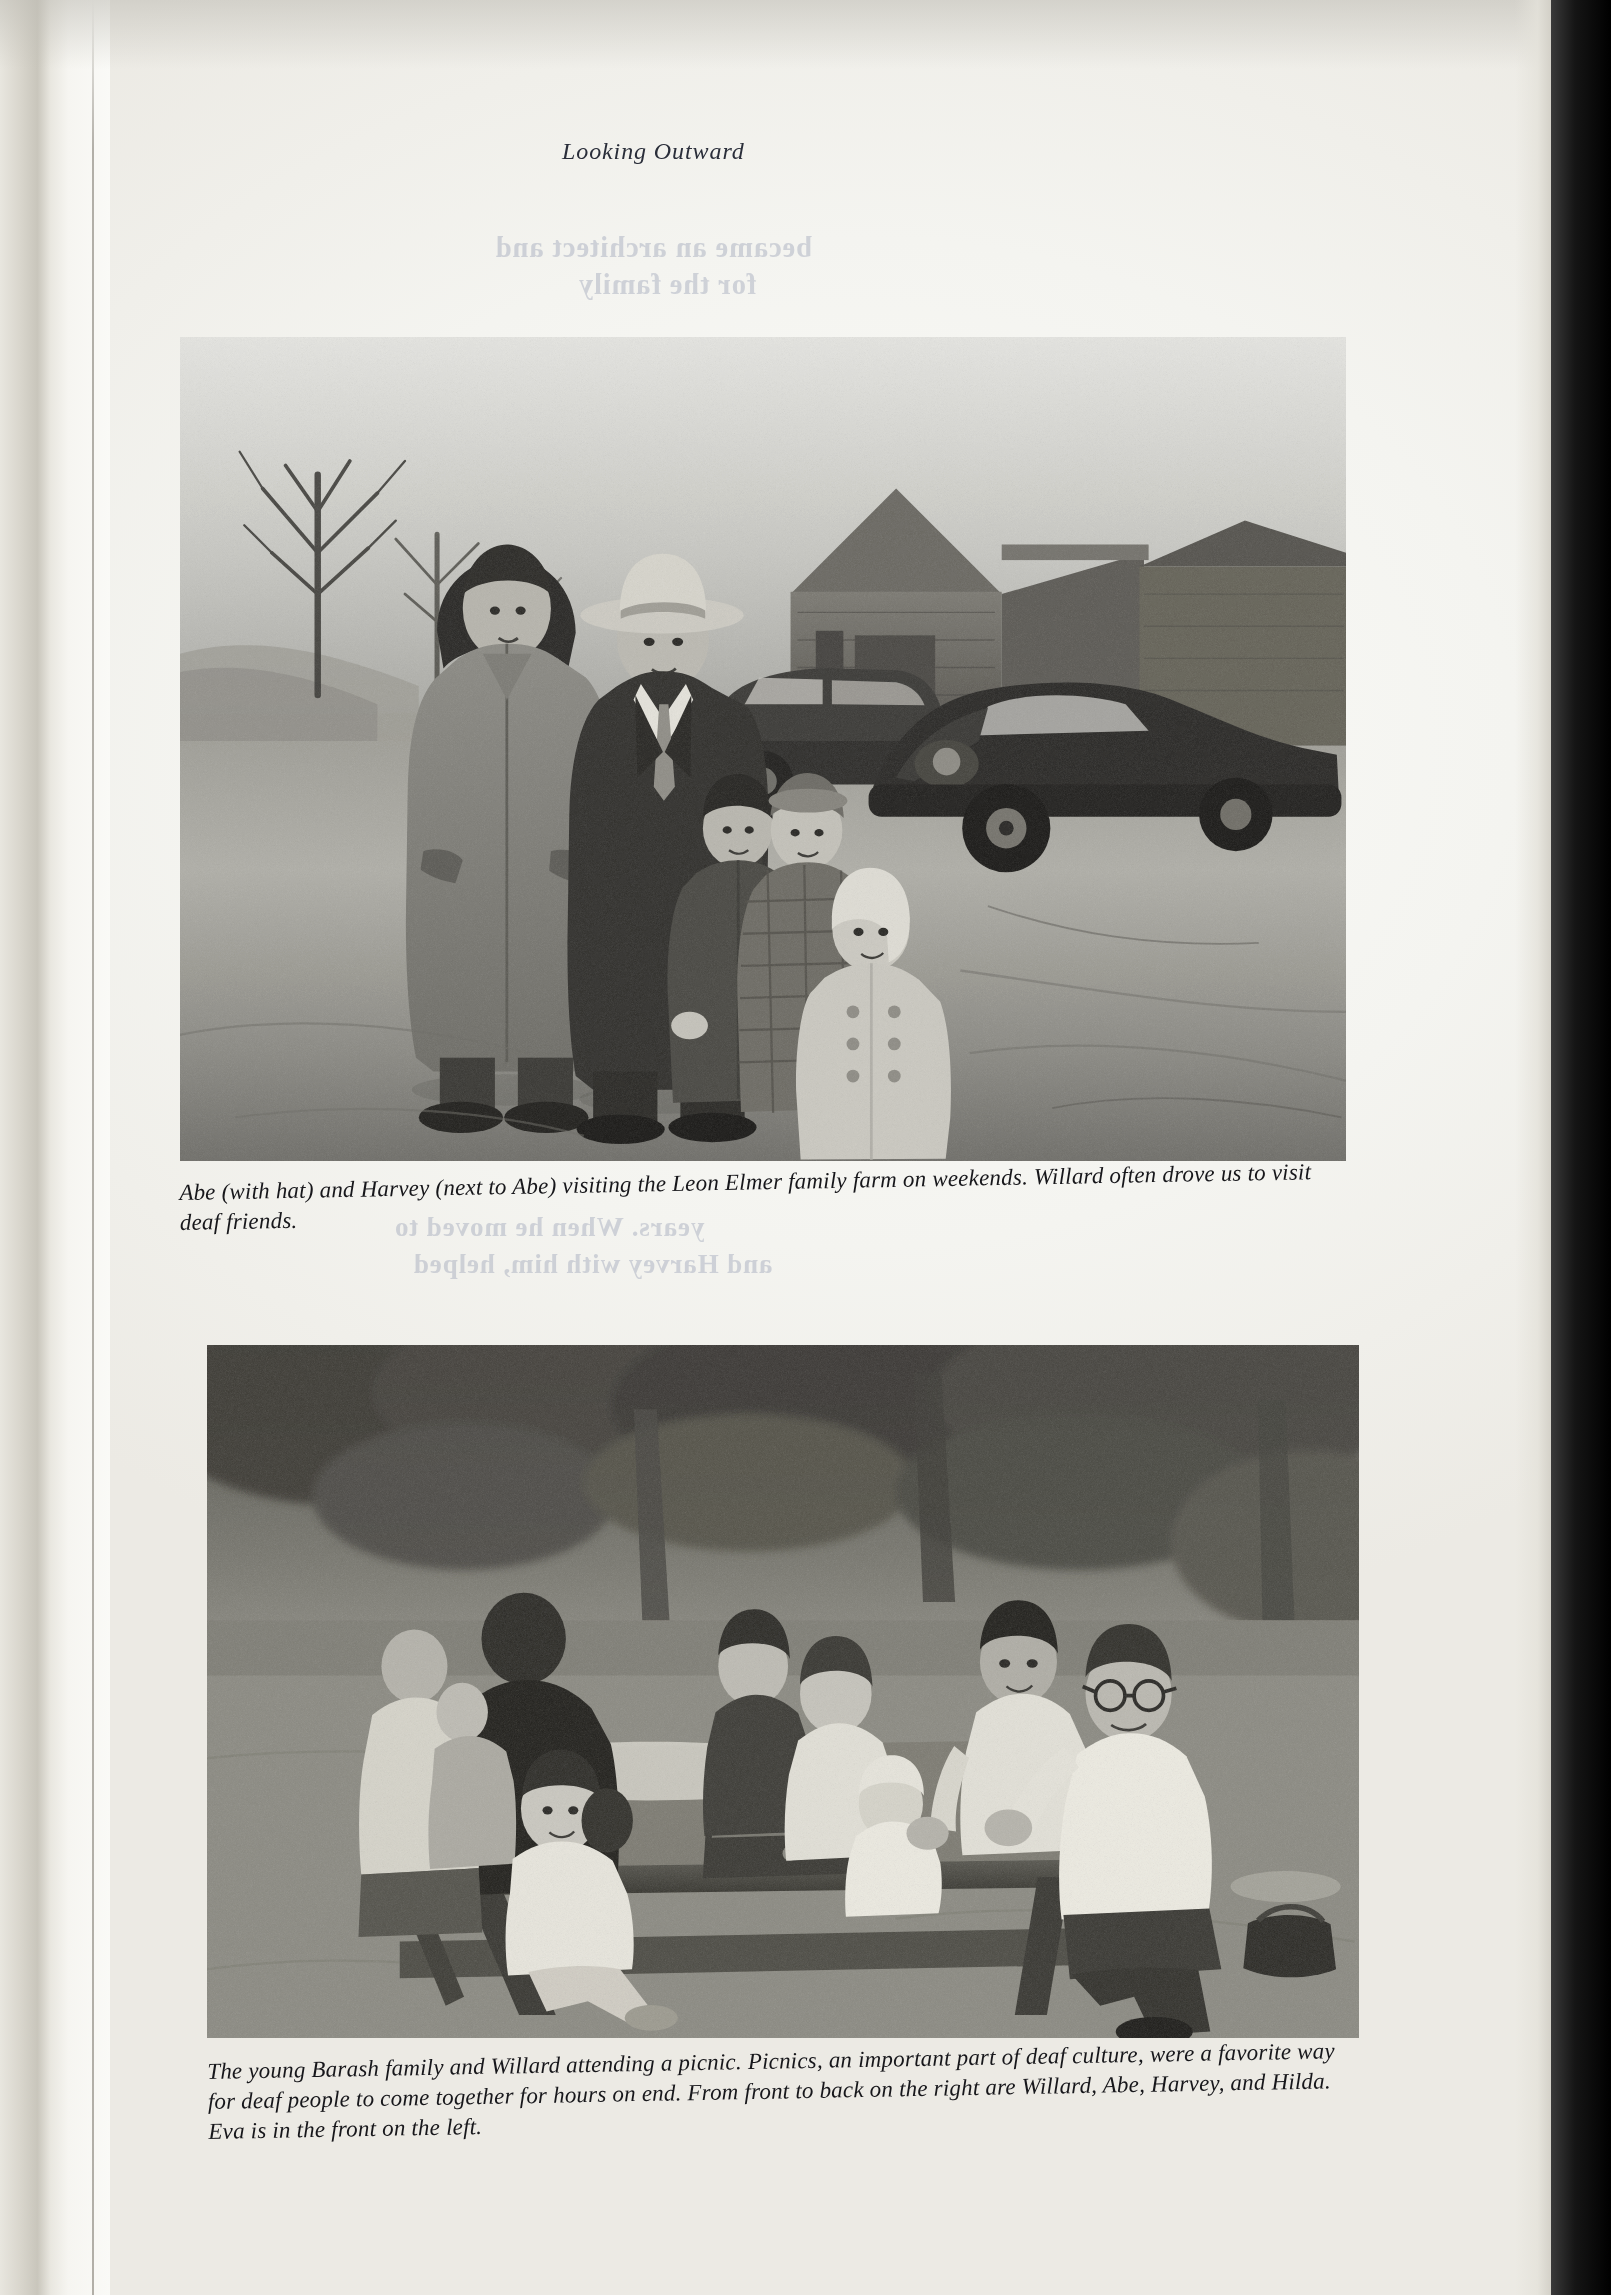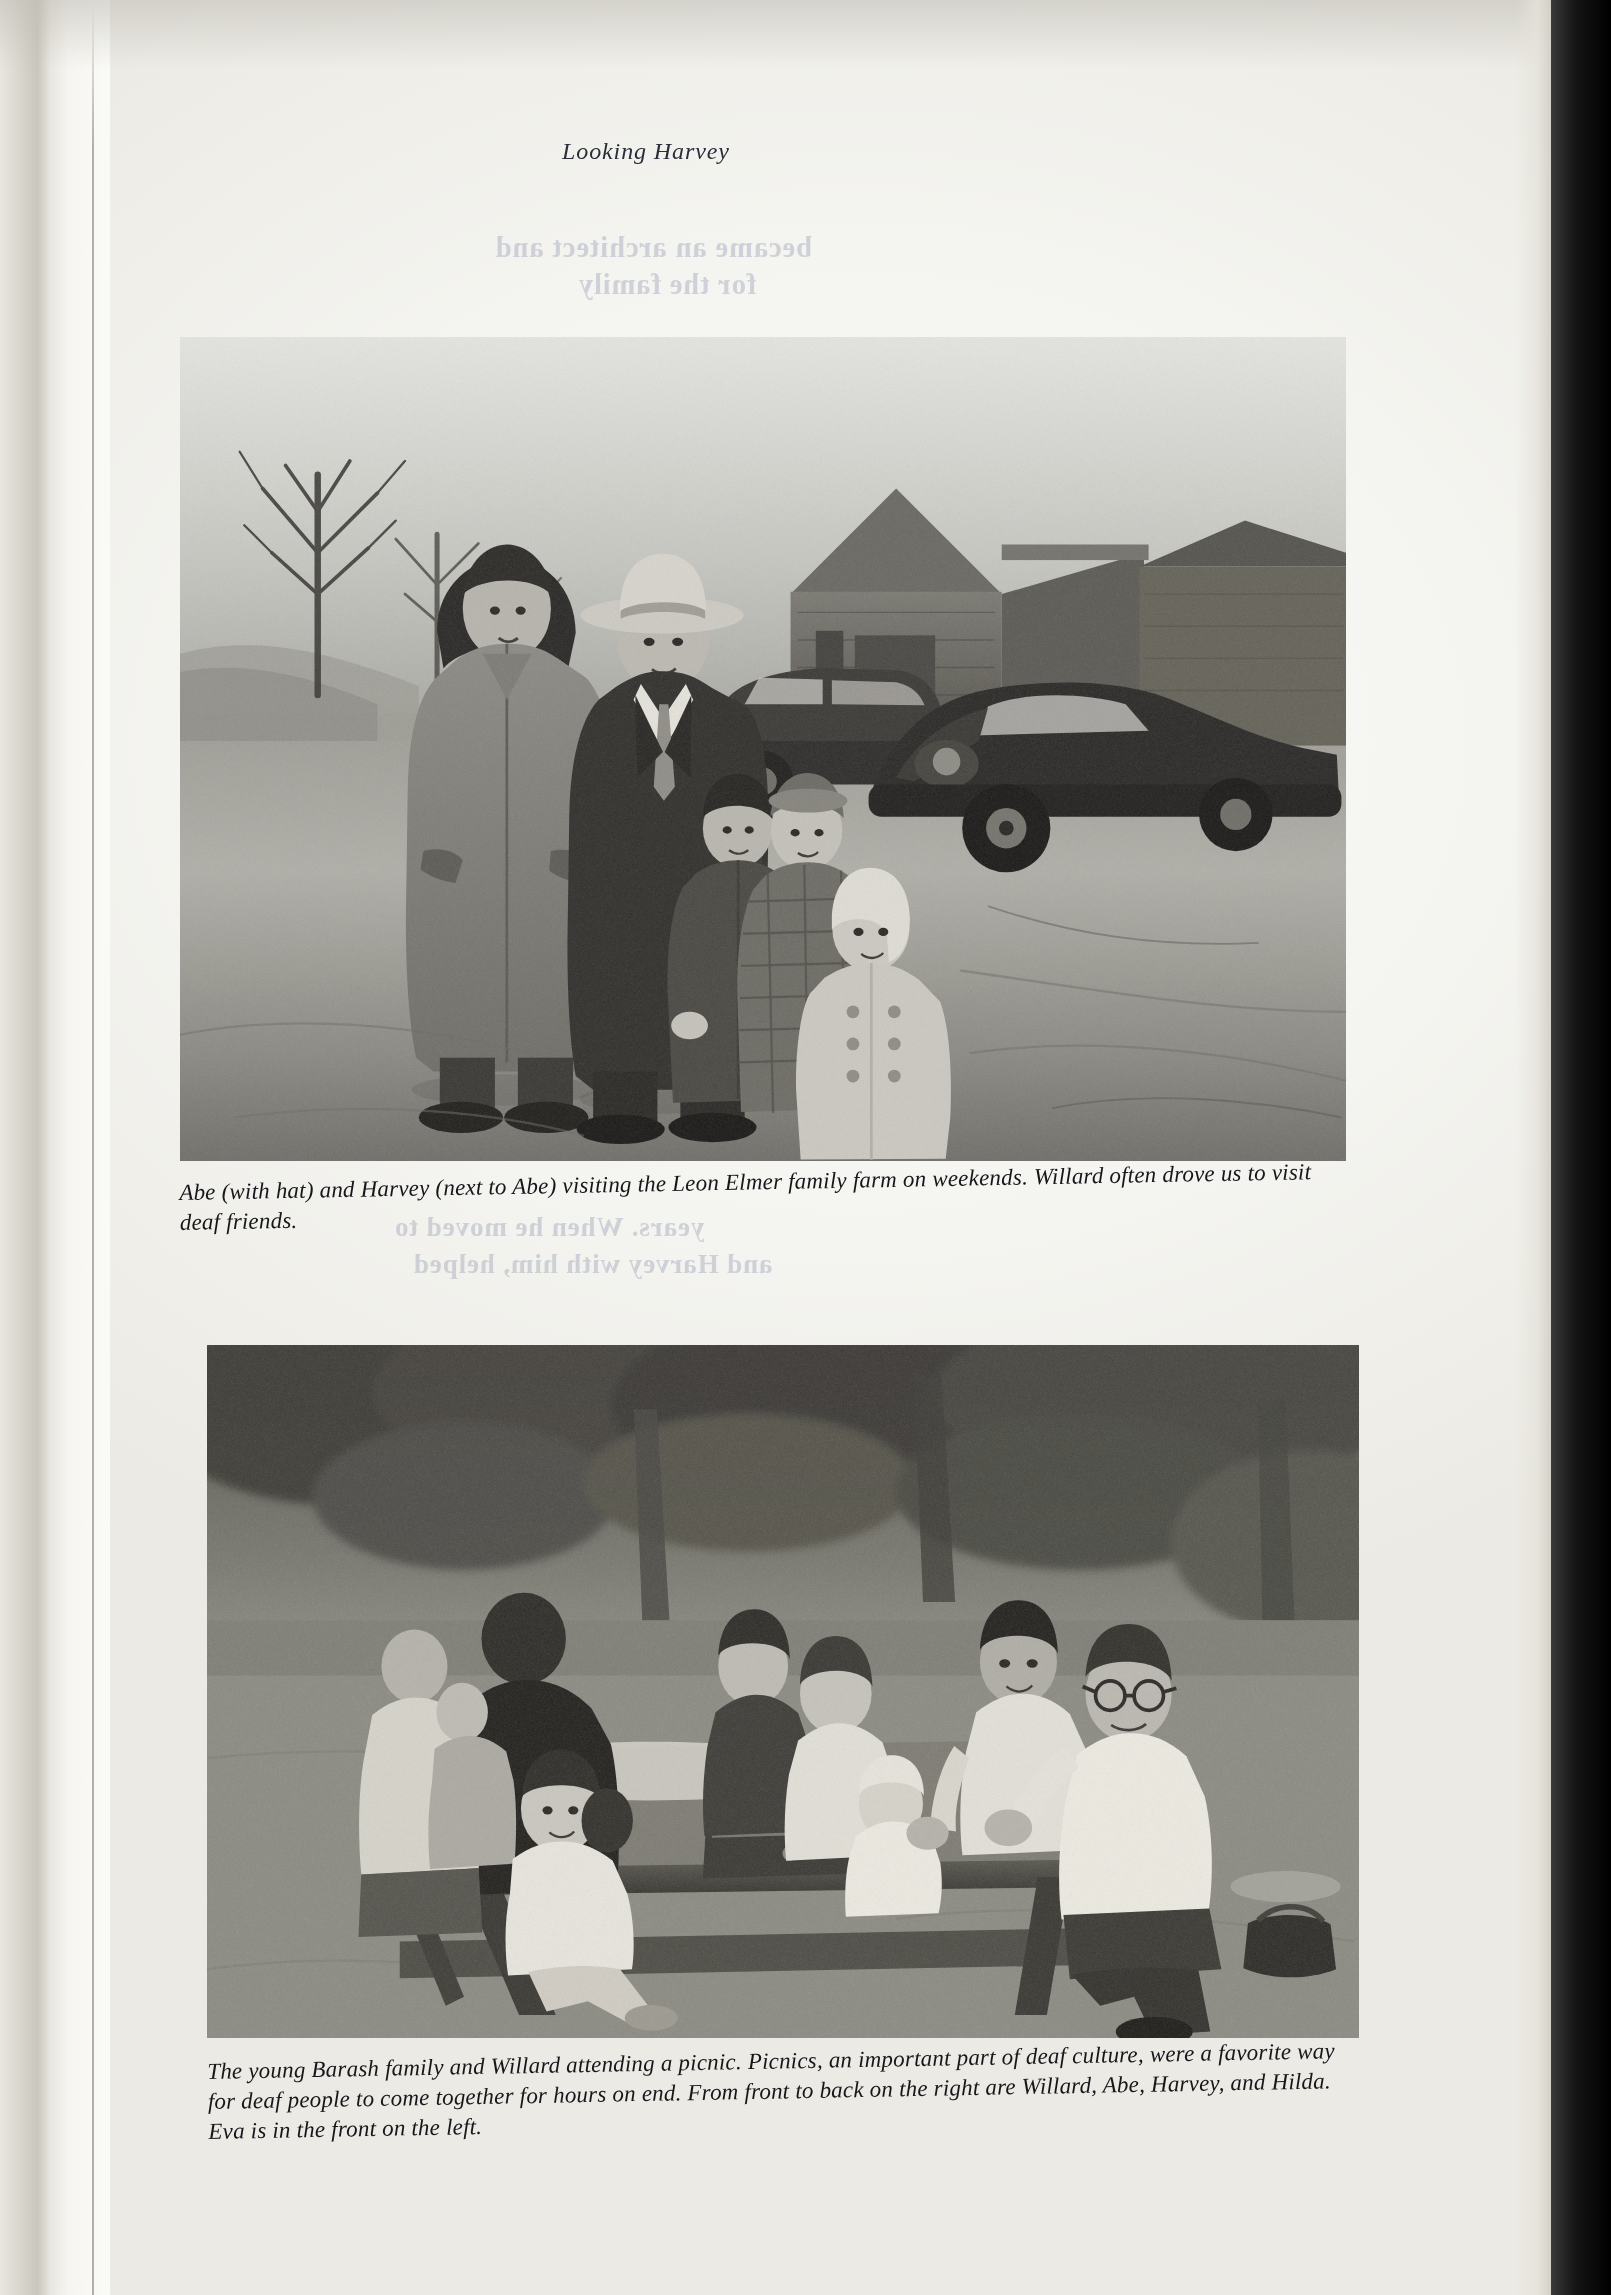"Looking Harvey" span { text: Harvey -> Outward }
